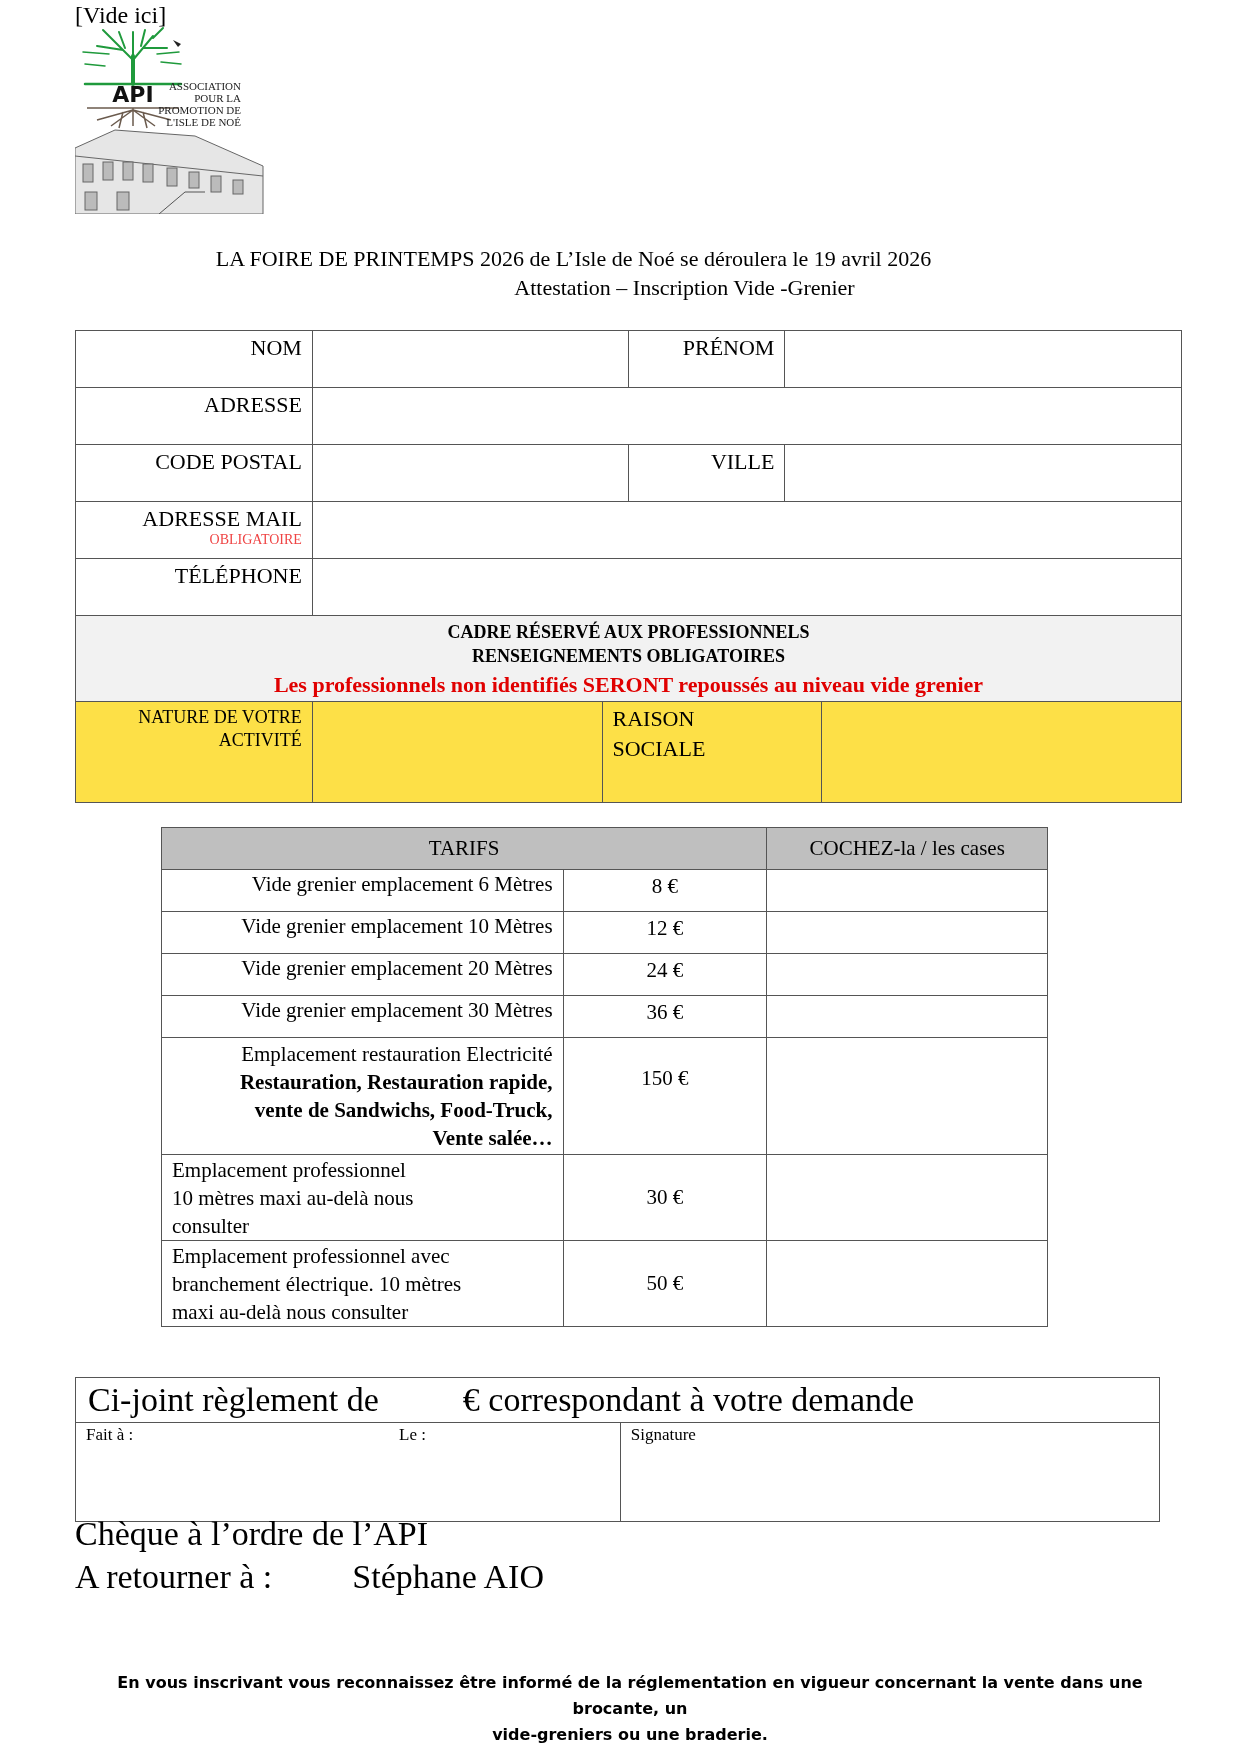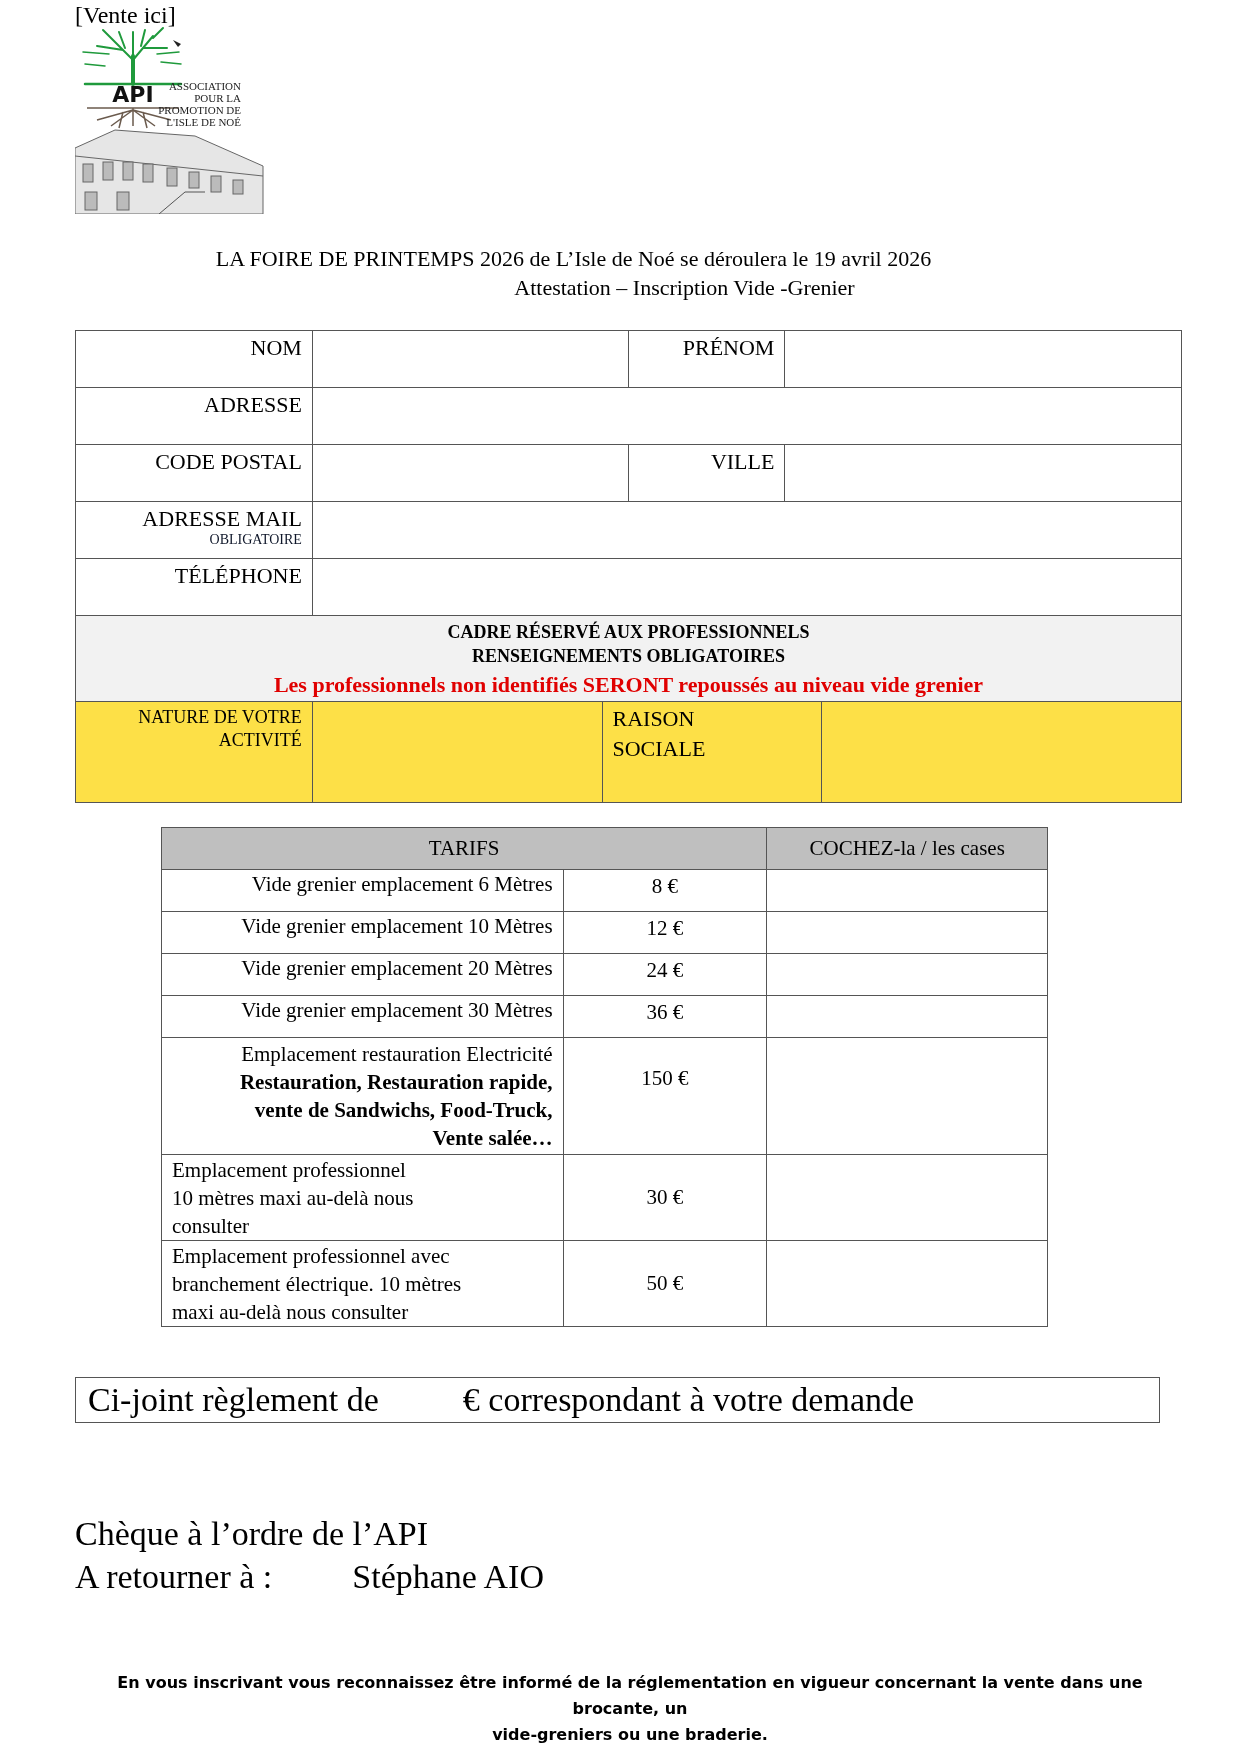"[Vente ici]" div.abs { text: Vente -> Vide }
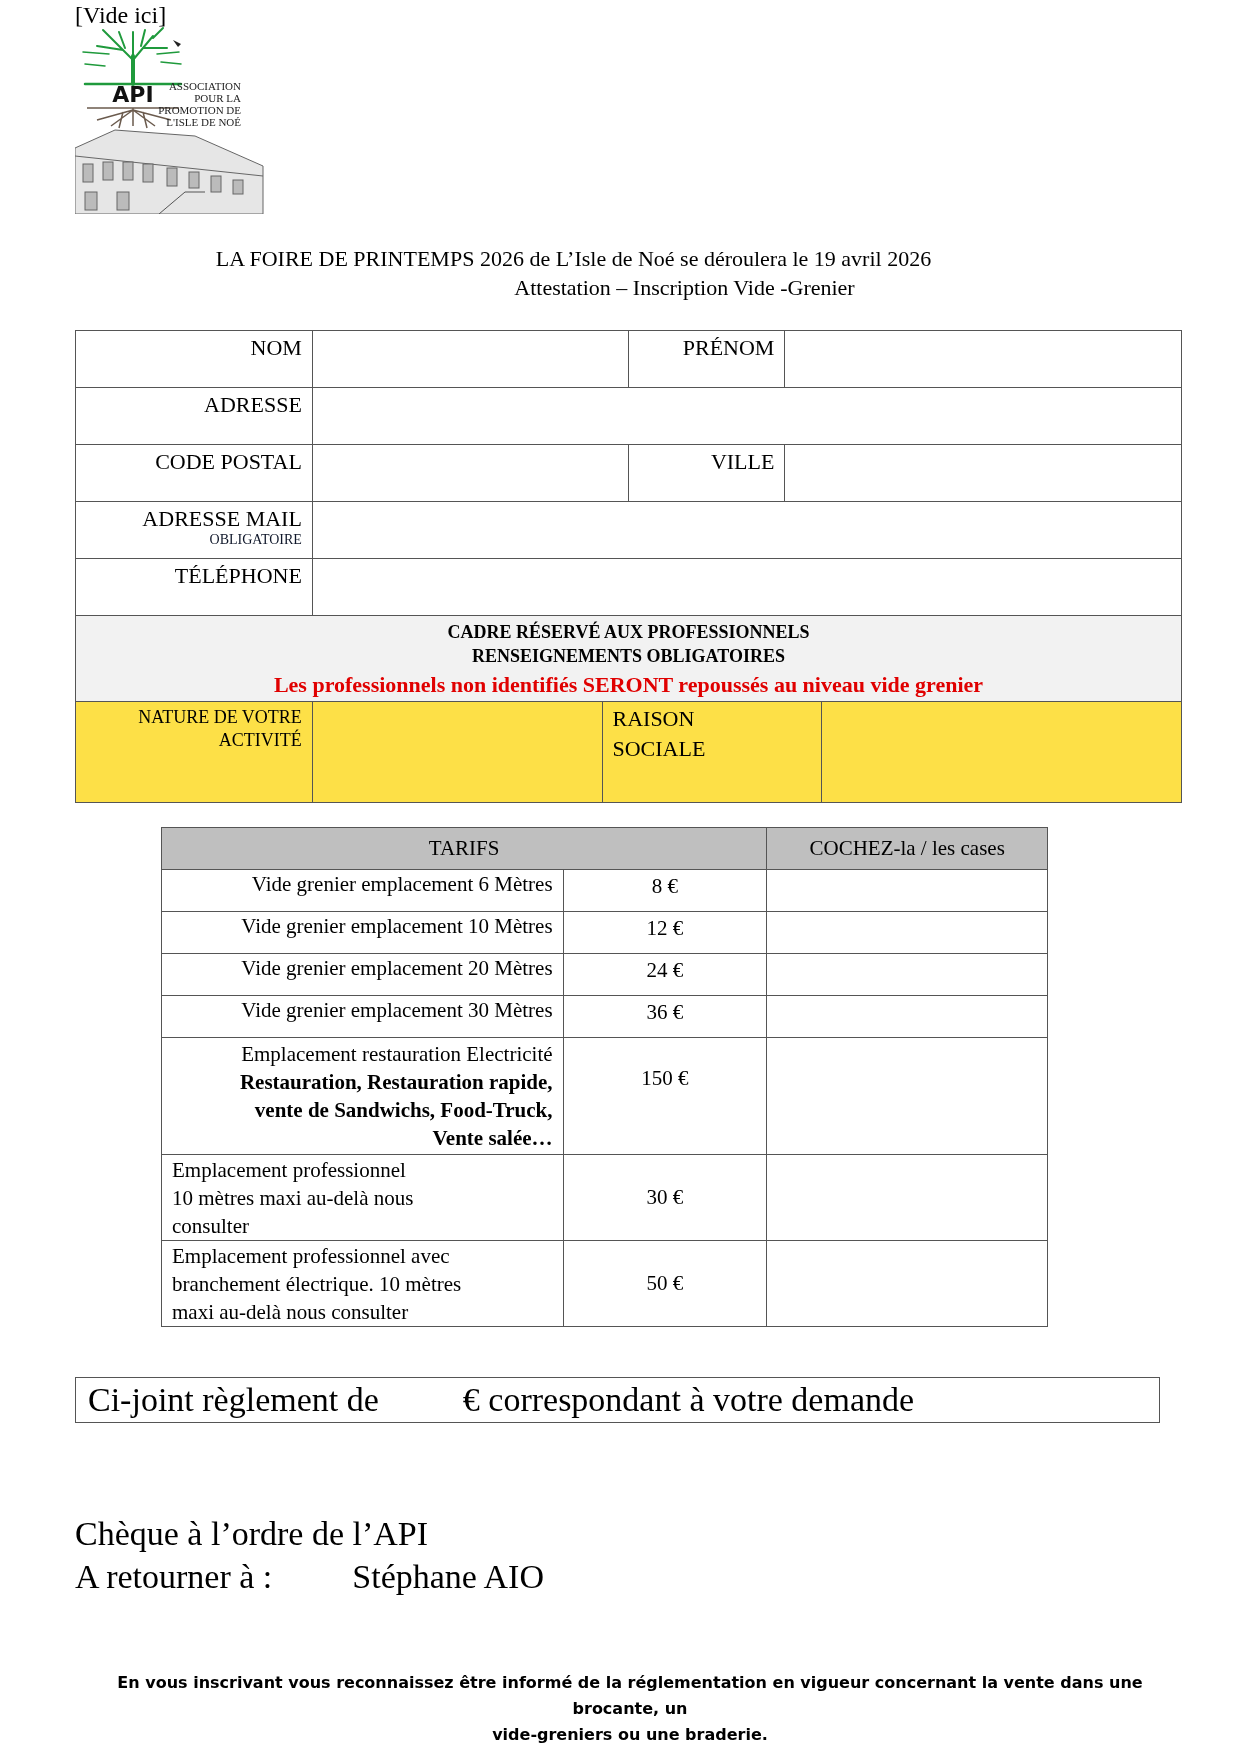"OBLIGATOIRE" .oblig { color: #0f172a -> #ef4444 }
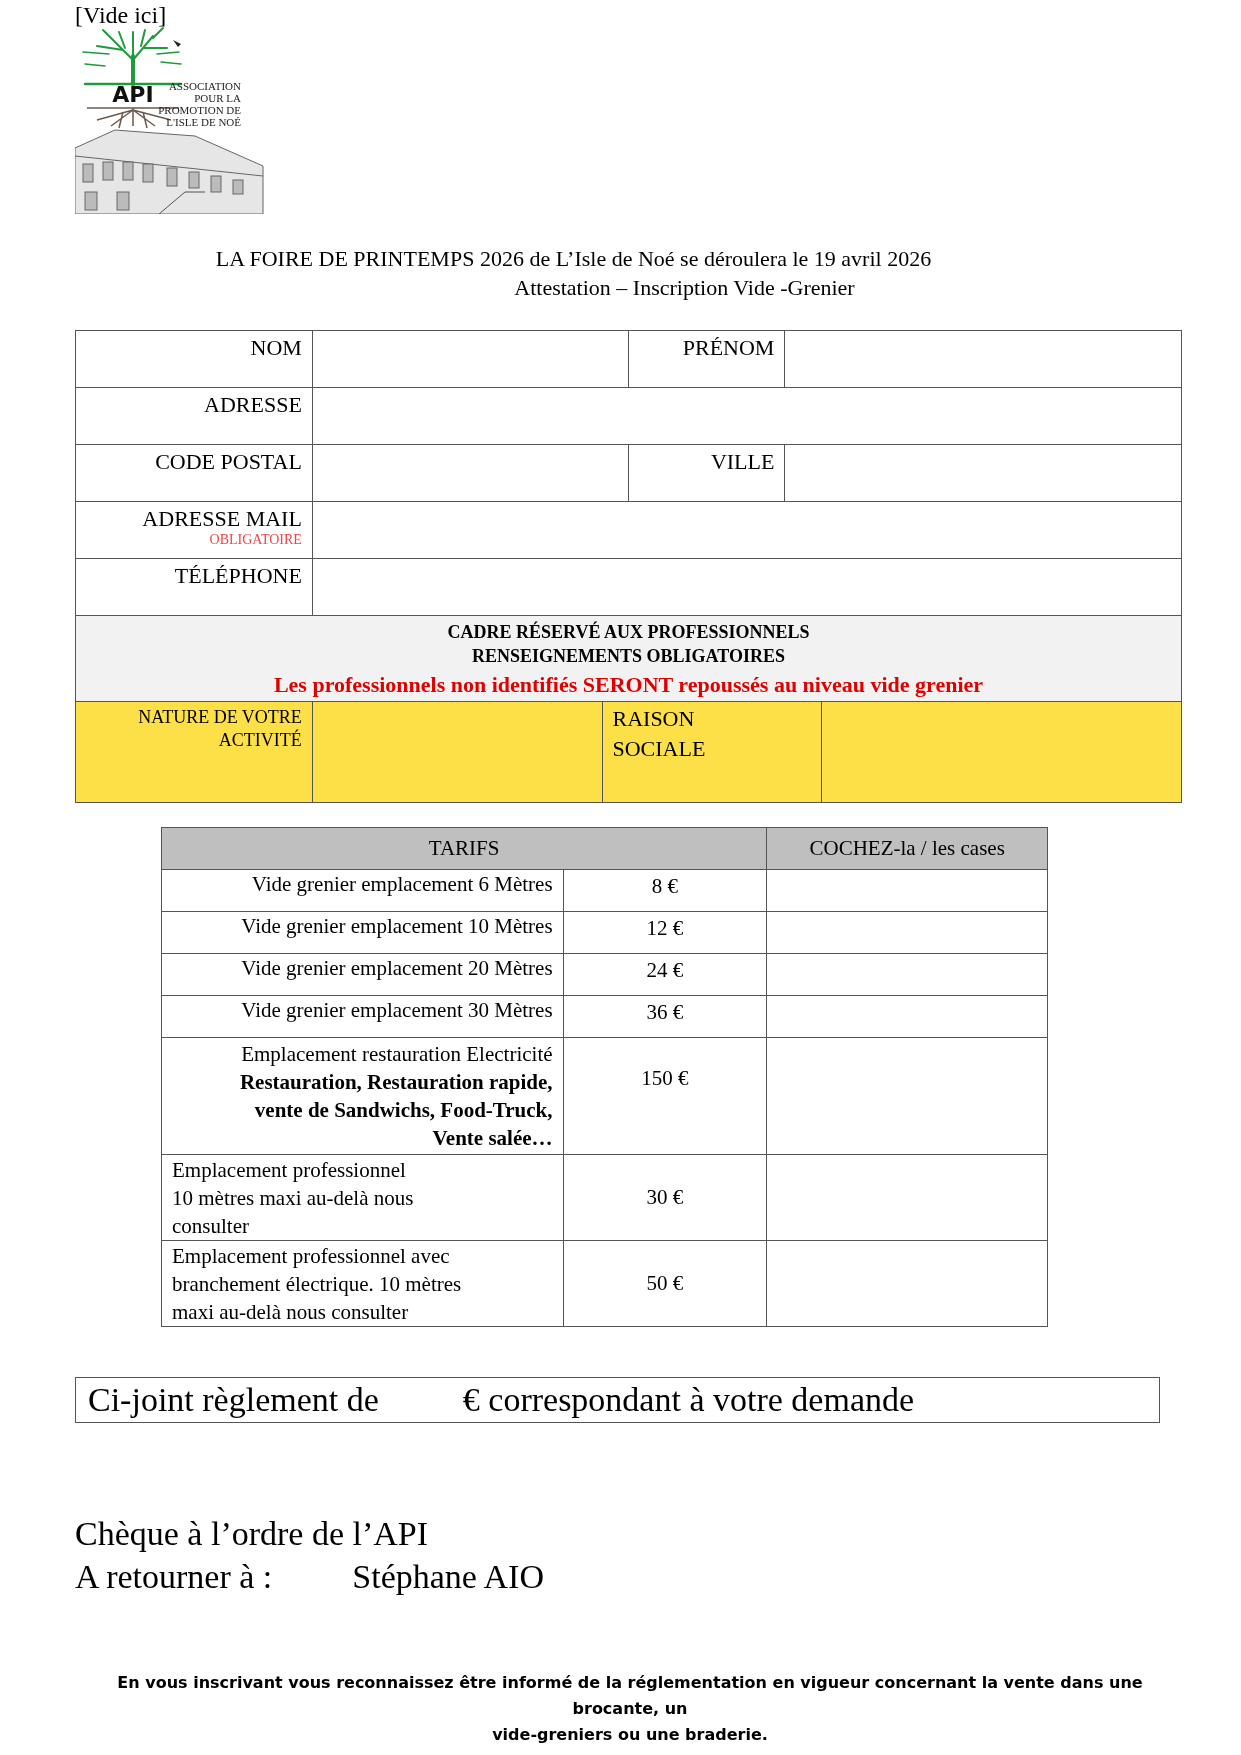"Fait à :" tr { html: none -> <tr> <td> <div> <span>Fait à :</span> <span>Le :</span> </div> </td> <td> <span>Signature</span> </td> </tr> }
